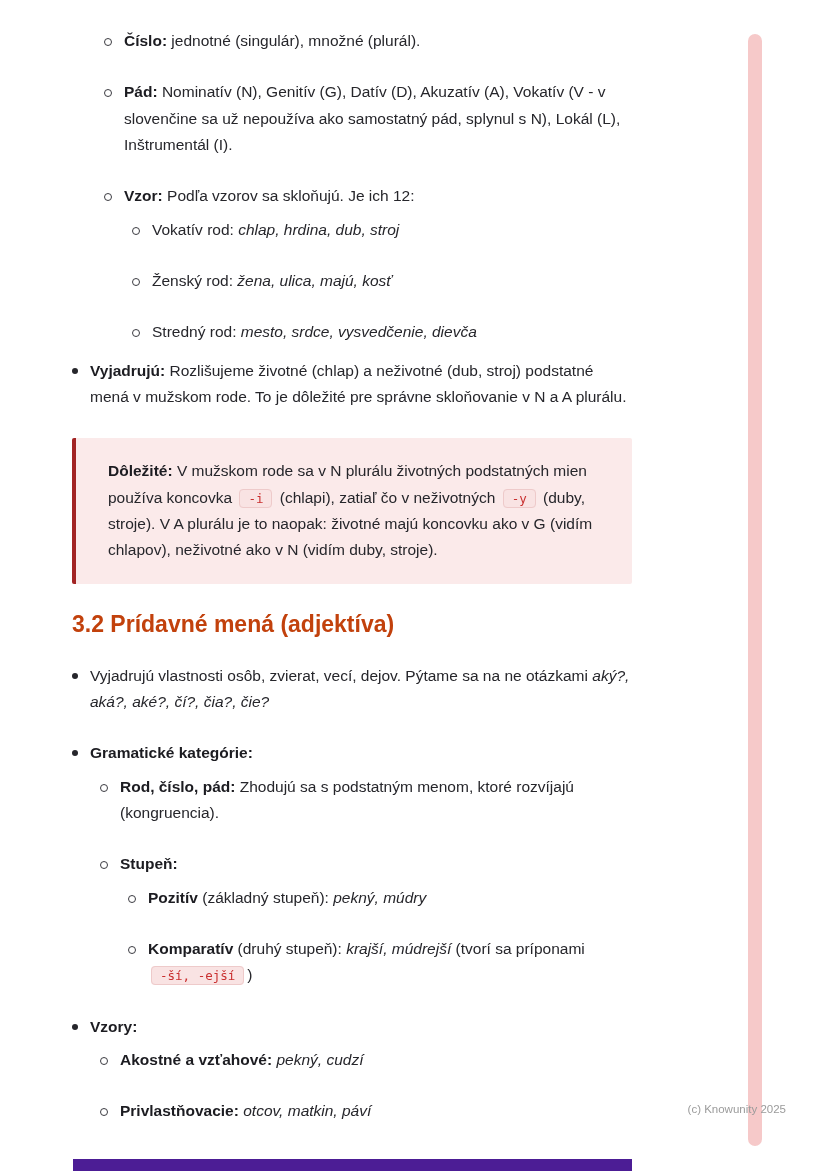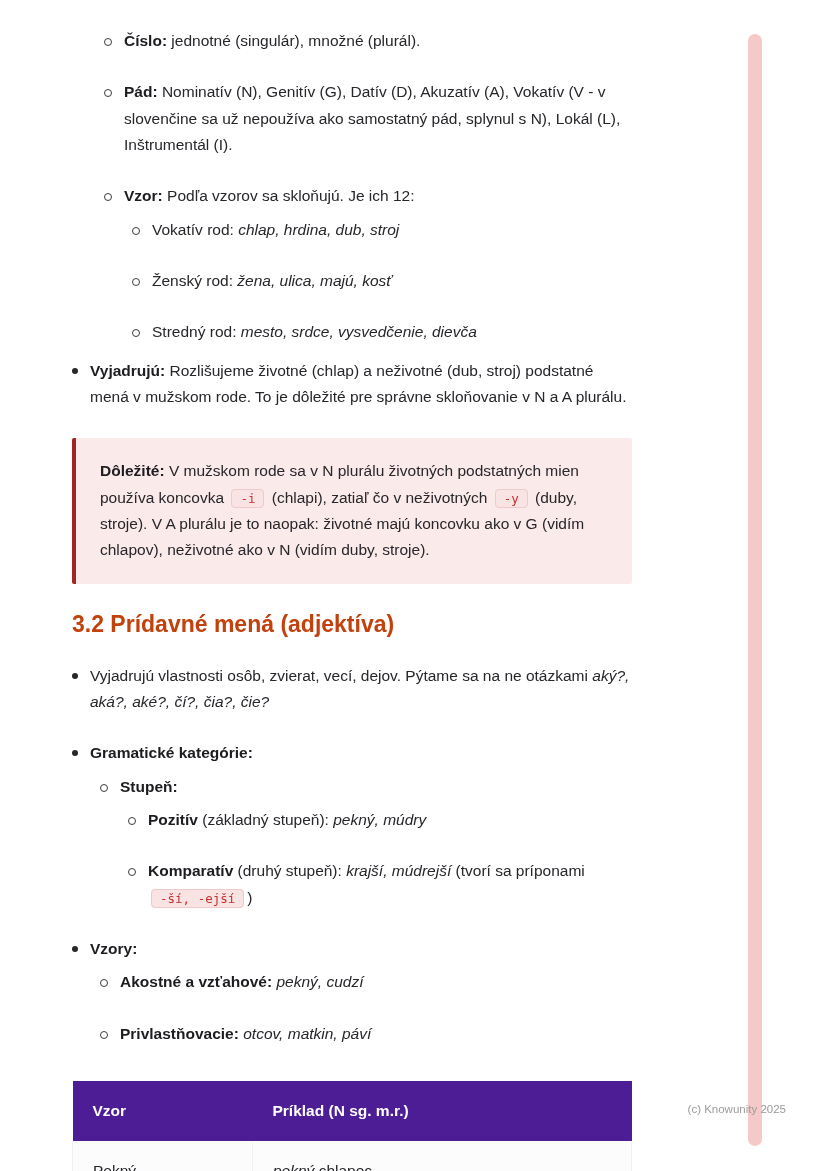"Dôležité: V mužskom rode sa" .callout { padding: 20px 24px -> 20px 32px }
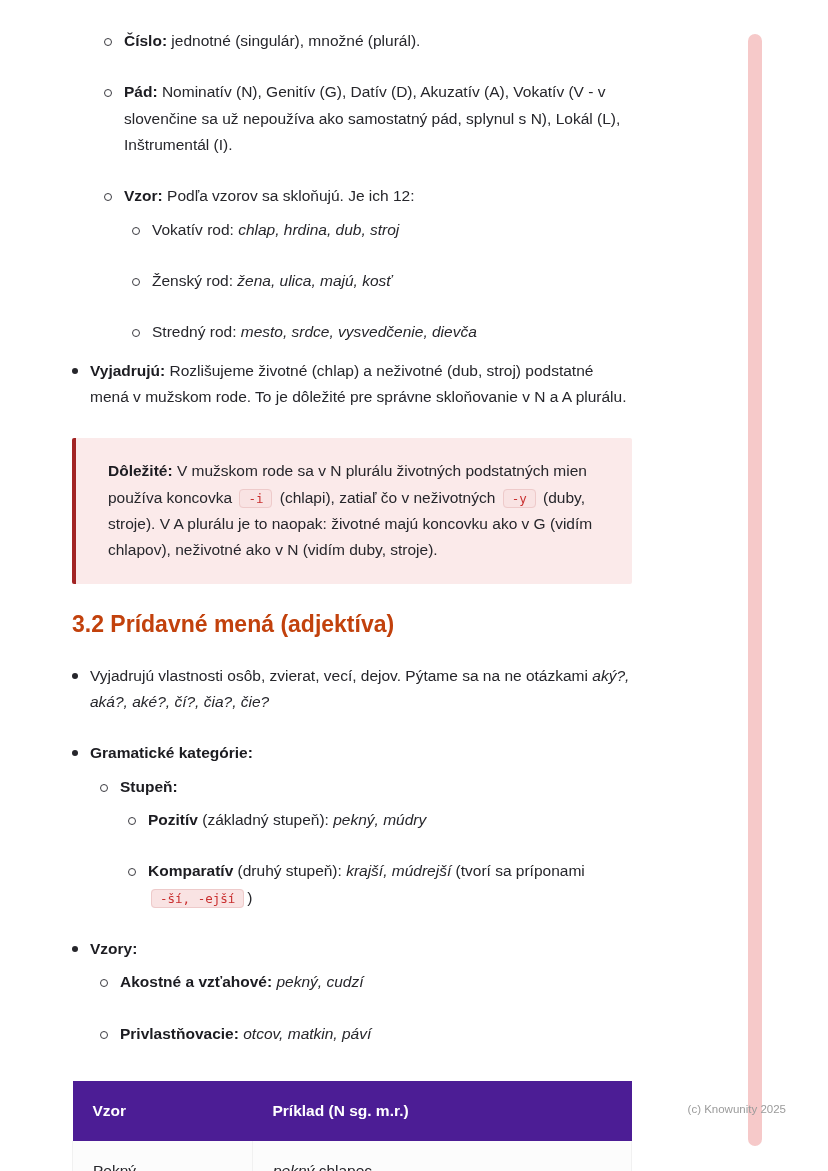"Rod, číslo, pád: Zhodujú sa" li { html: none -> <li> <span></span> <div> <strong>Rod, číslo, pád:</strong><span> Zhodujú sa s podstatným menom, ktoré rozvíjajú (kongruencia).</span> </div> </li> }
